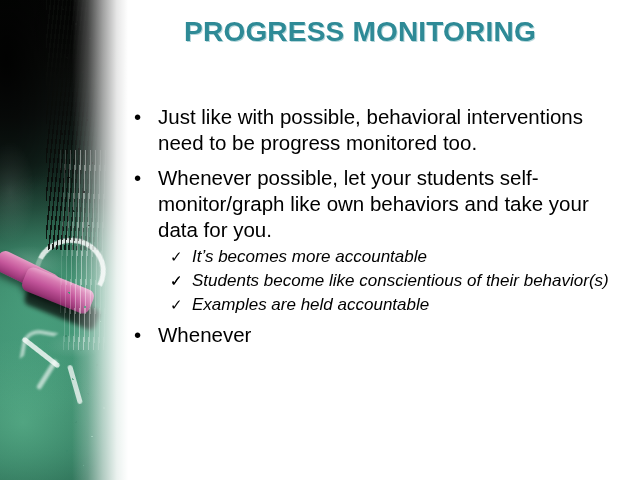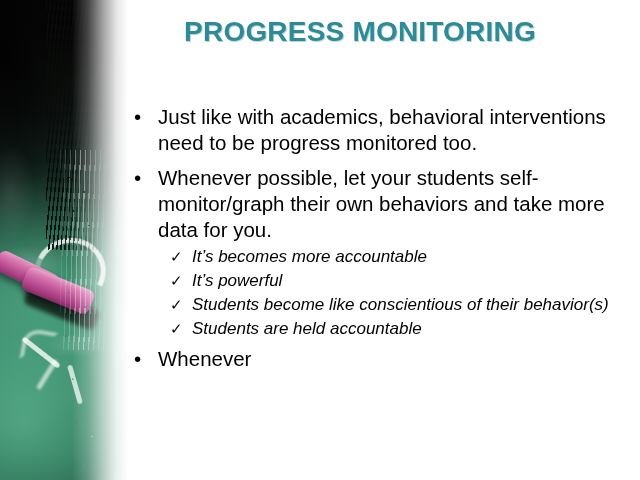"Just like with academics, behavioral" span { text: academics -> possible }
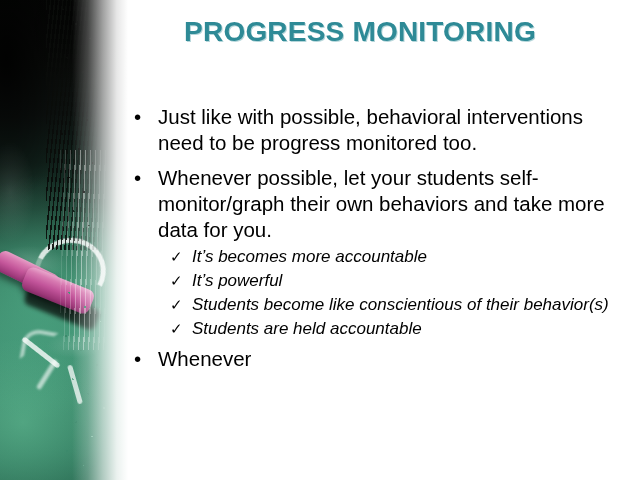"Whenever possible, let your students" span { text: their own behaviors and take more -> like own behaviors and take your }
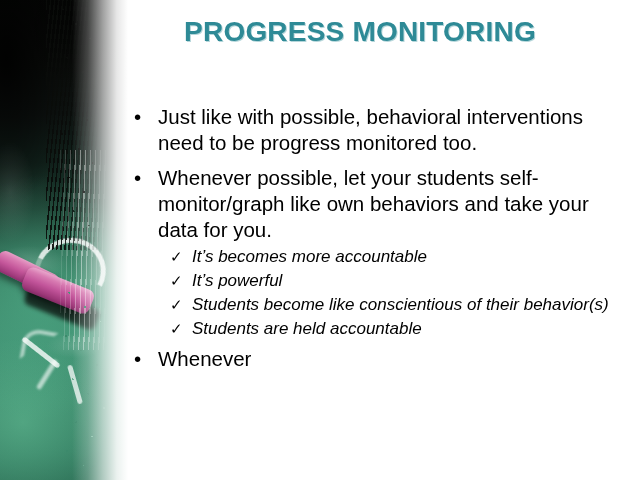"It’s powerful" span { html: <span>It’s powerful</span> -> none }
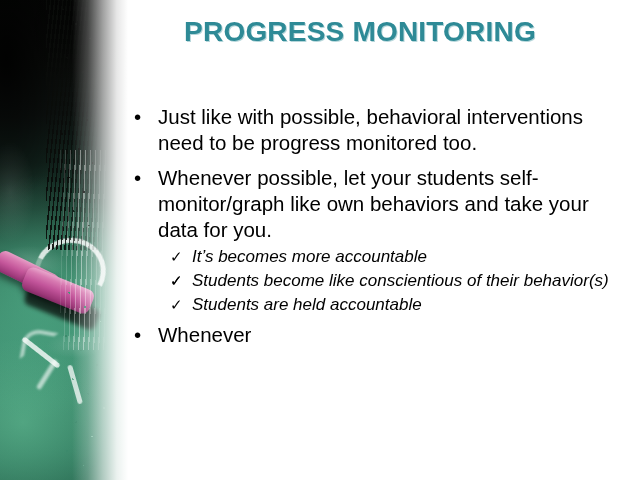"Students are held accountable" span { text: Students -> Examples }
